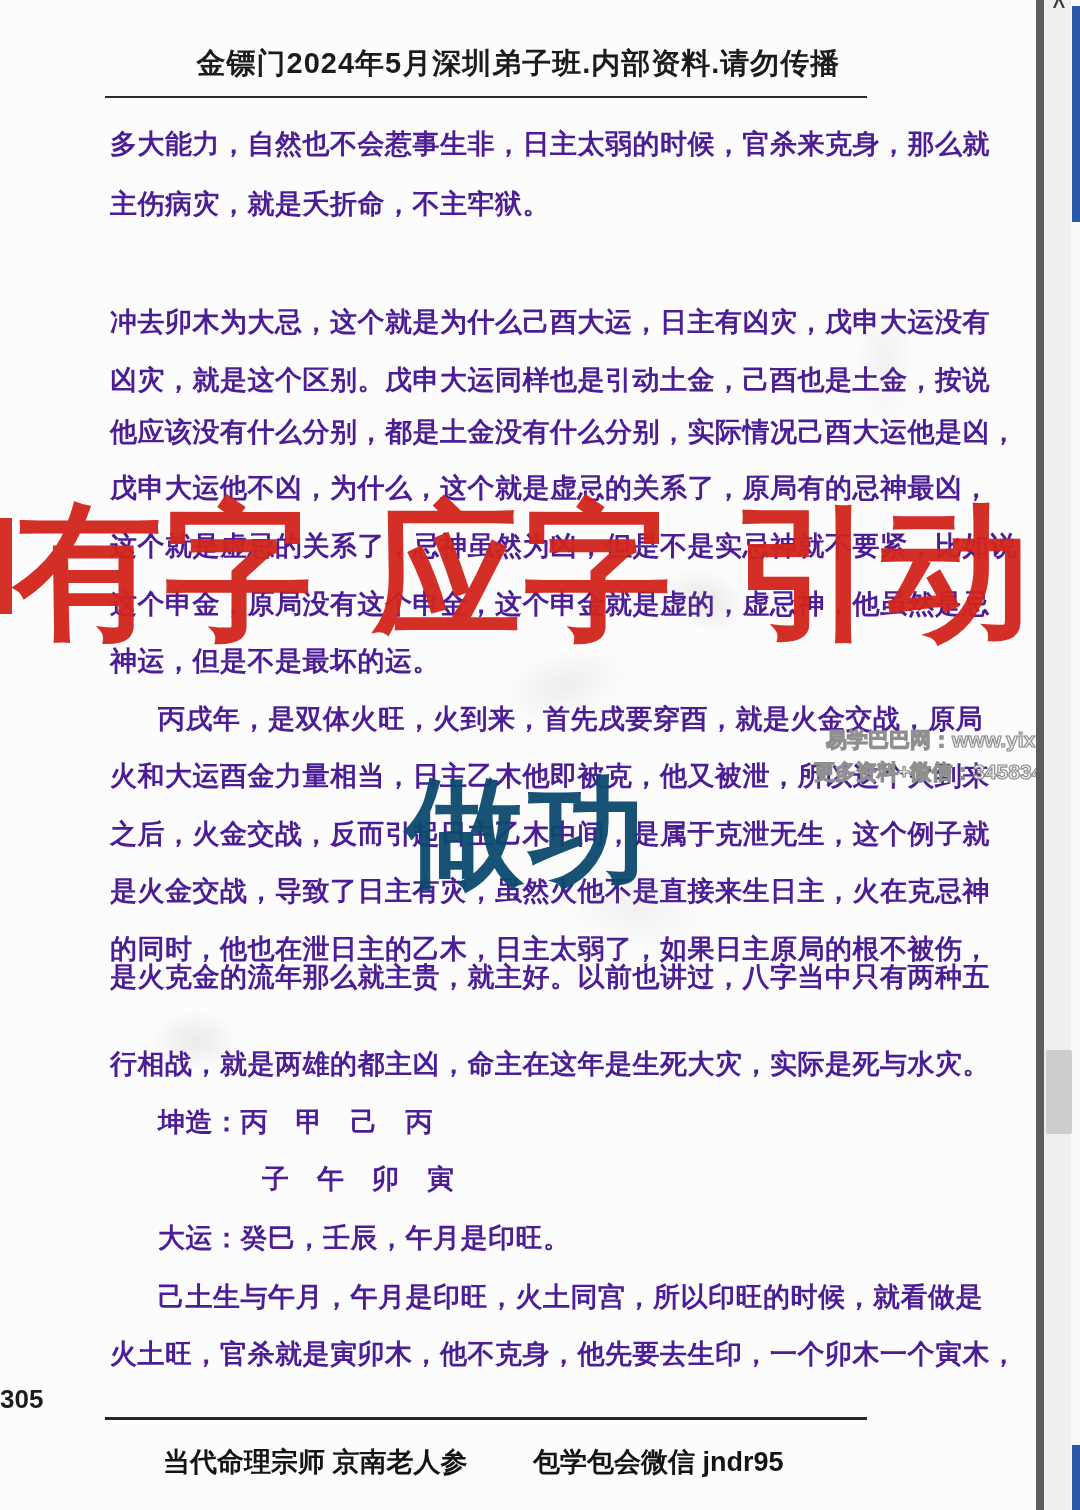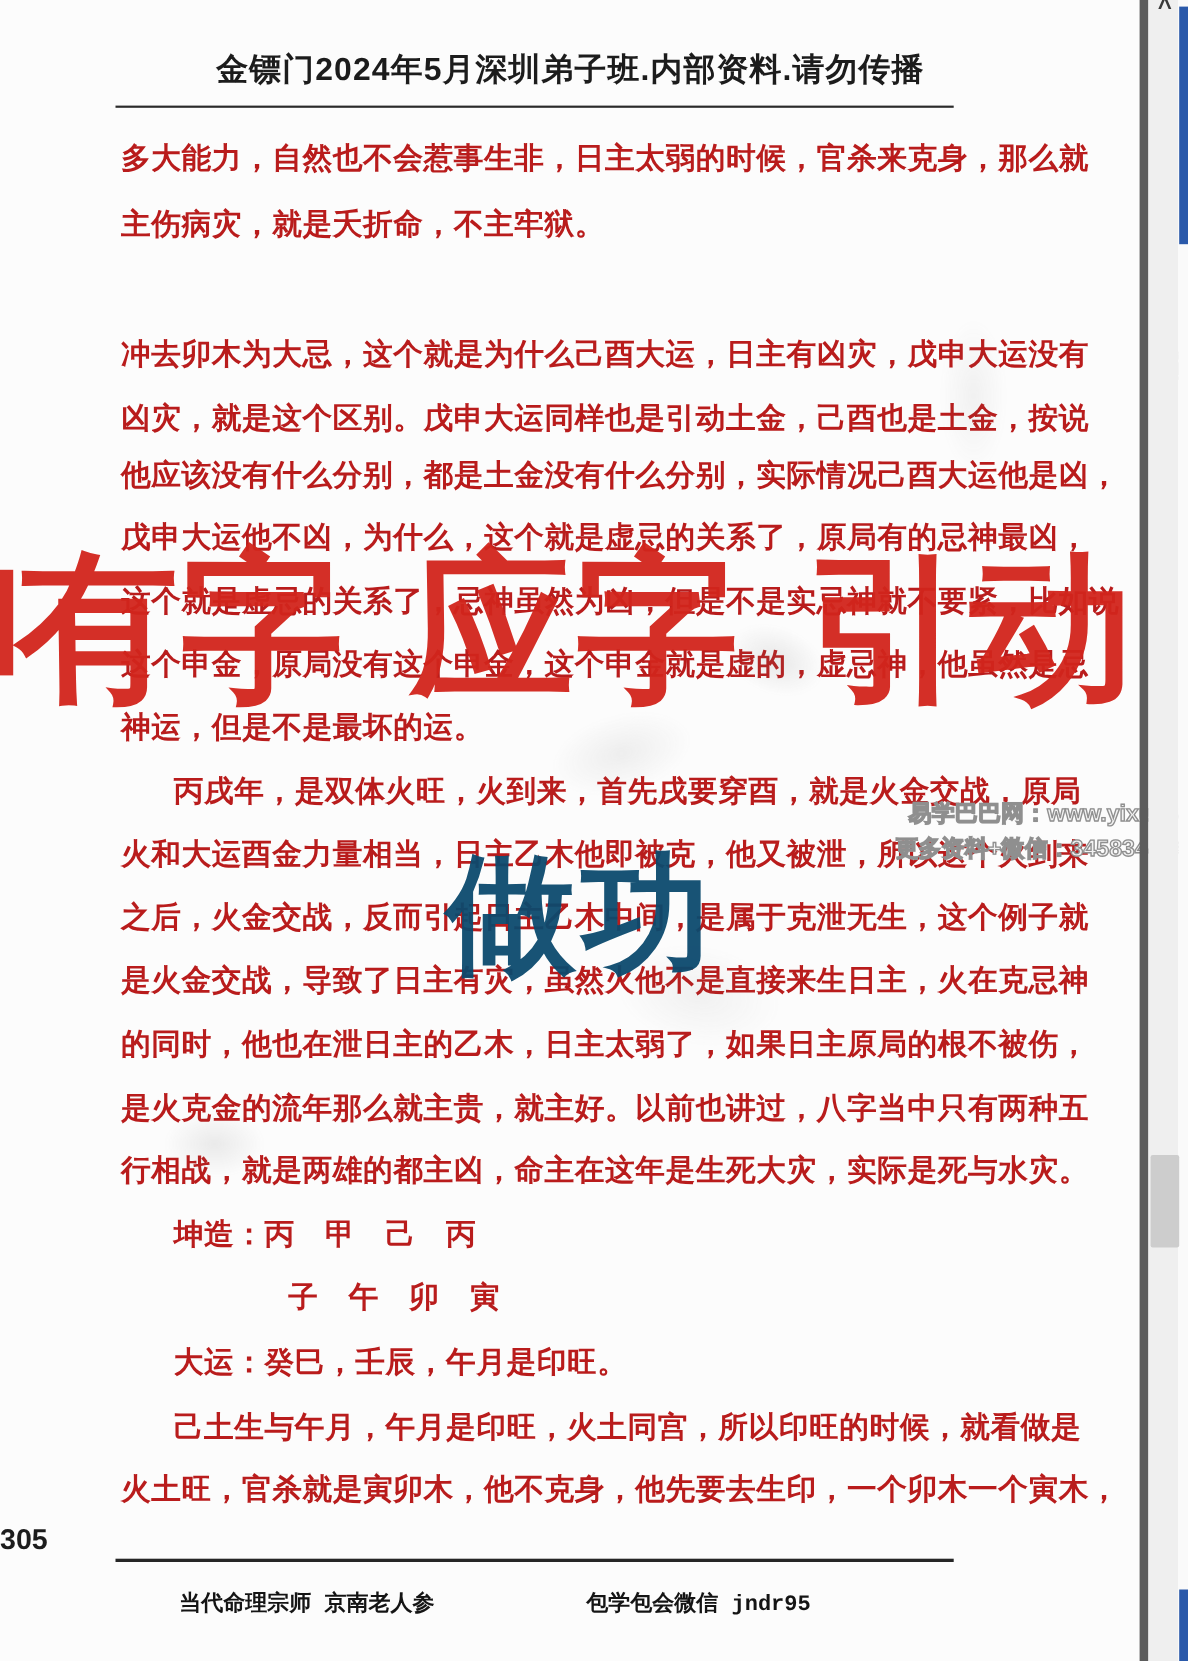"多大能力，自然也不会惹事生非，日主太弱的时候，官杀来克身，那么就" .tl { color: #b91c1c -> #4c1d95 }
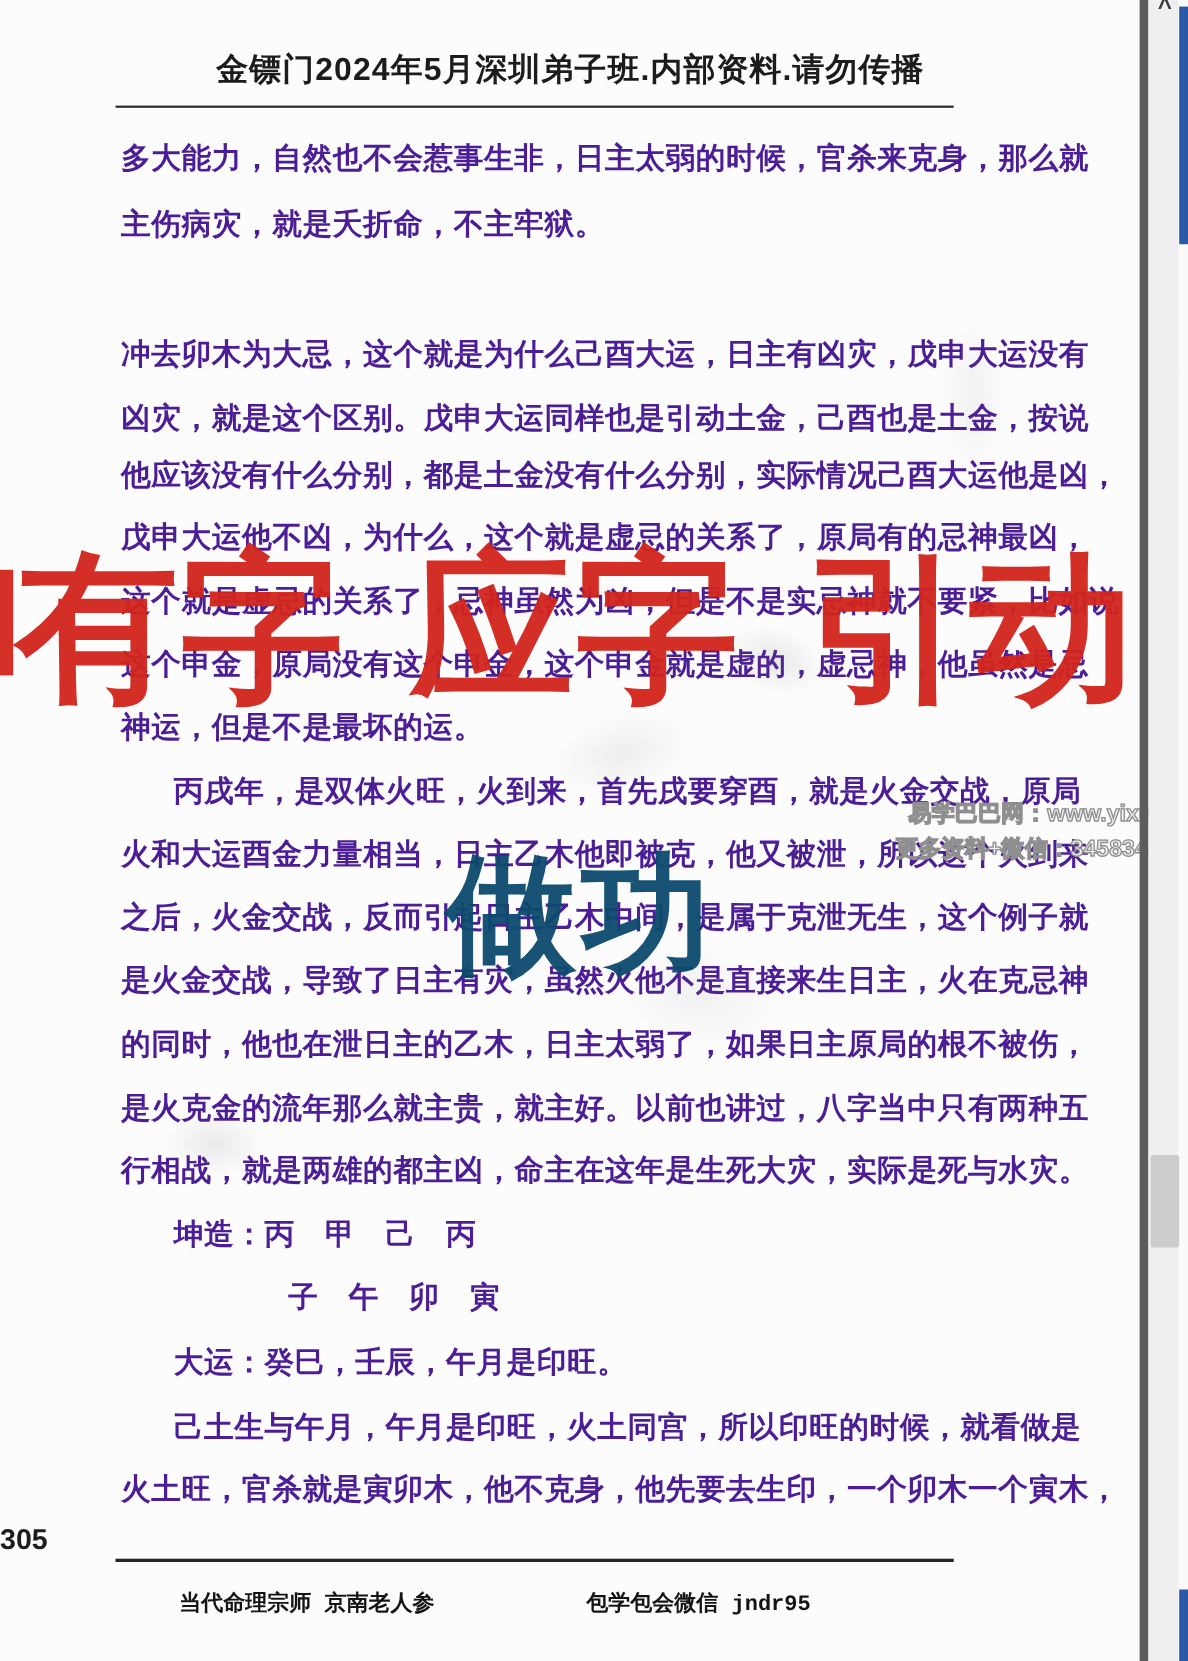"是火克金的流年那么就主贵，就主好。以前也讲过，八字当中只有两种五" div.tl { top: 991px -> 961px }
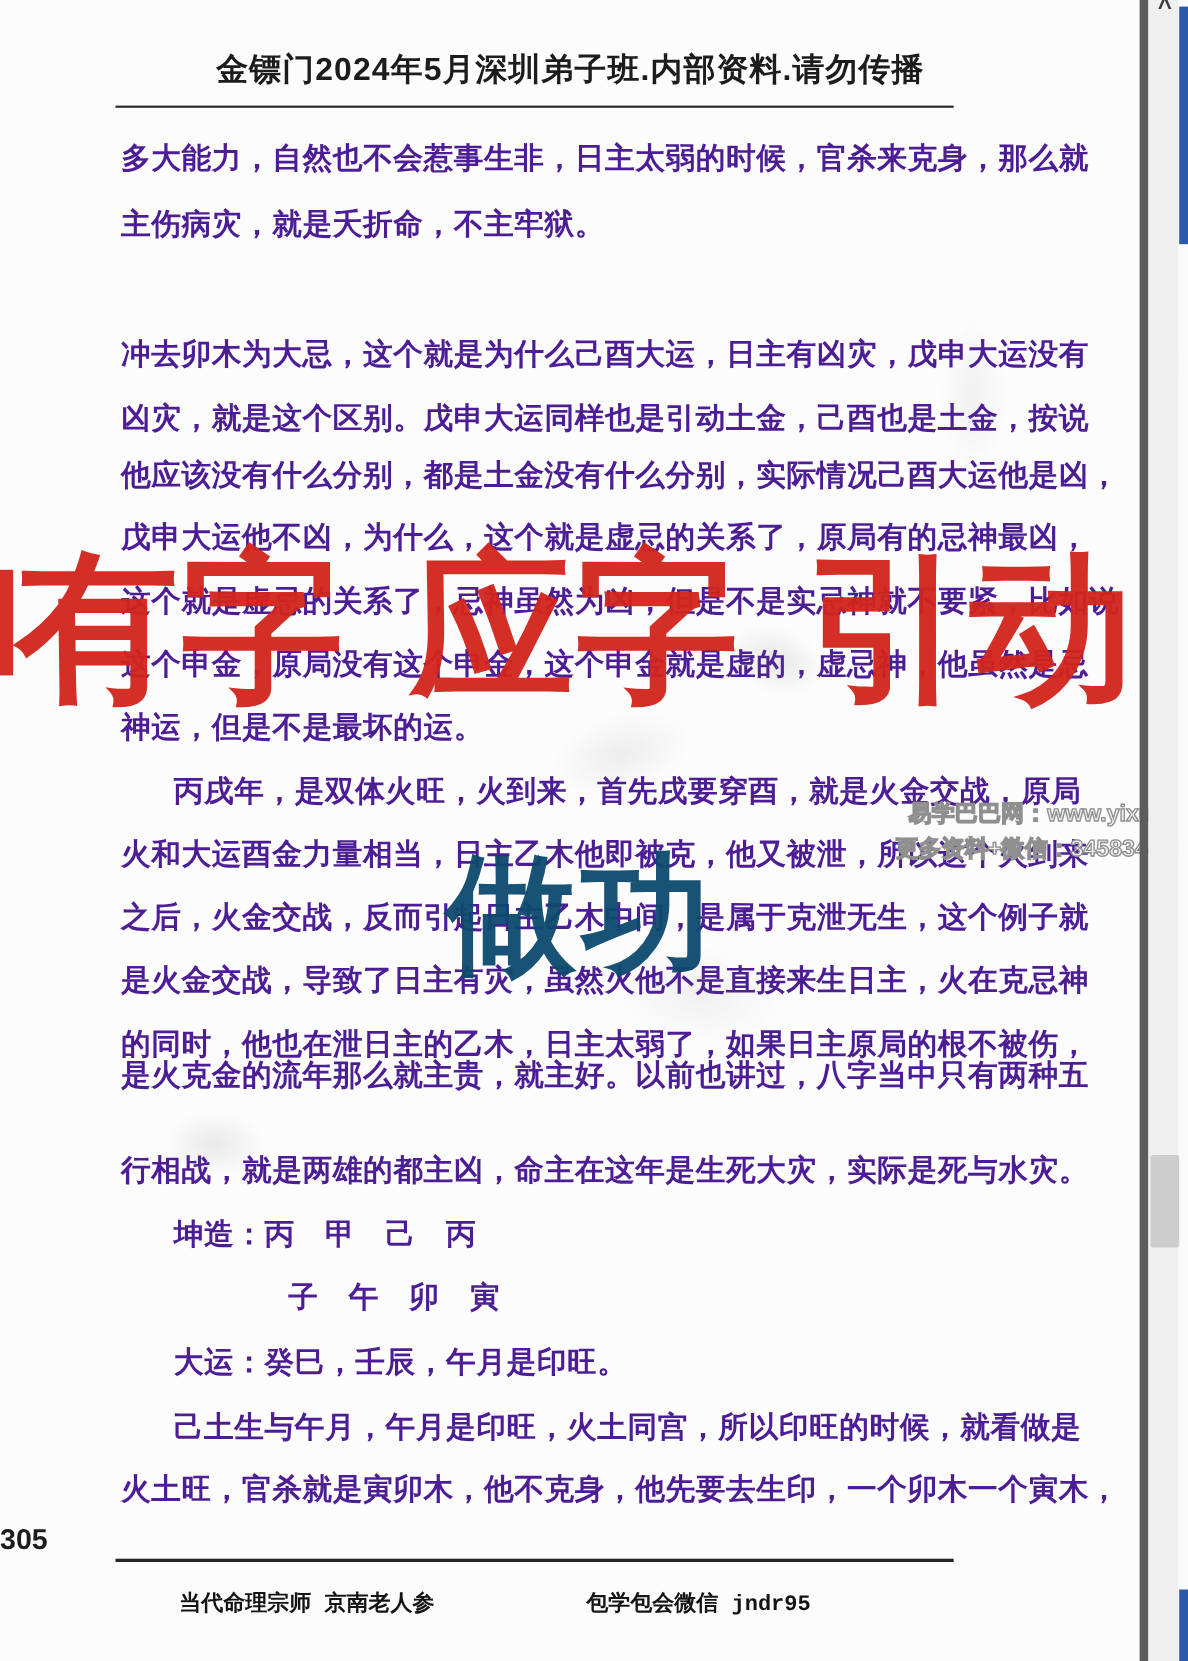"当代命理宗师 京南老人参" .ftr { font-family: Liberation Mono, monospace -> Liberation Sans, sans-serif; font-size: 20px -> 27px }
